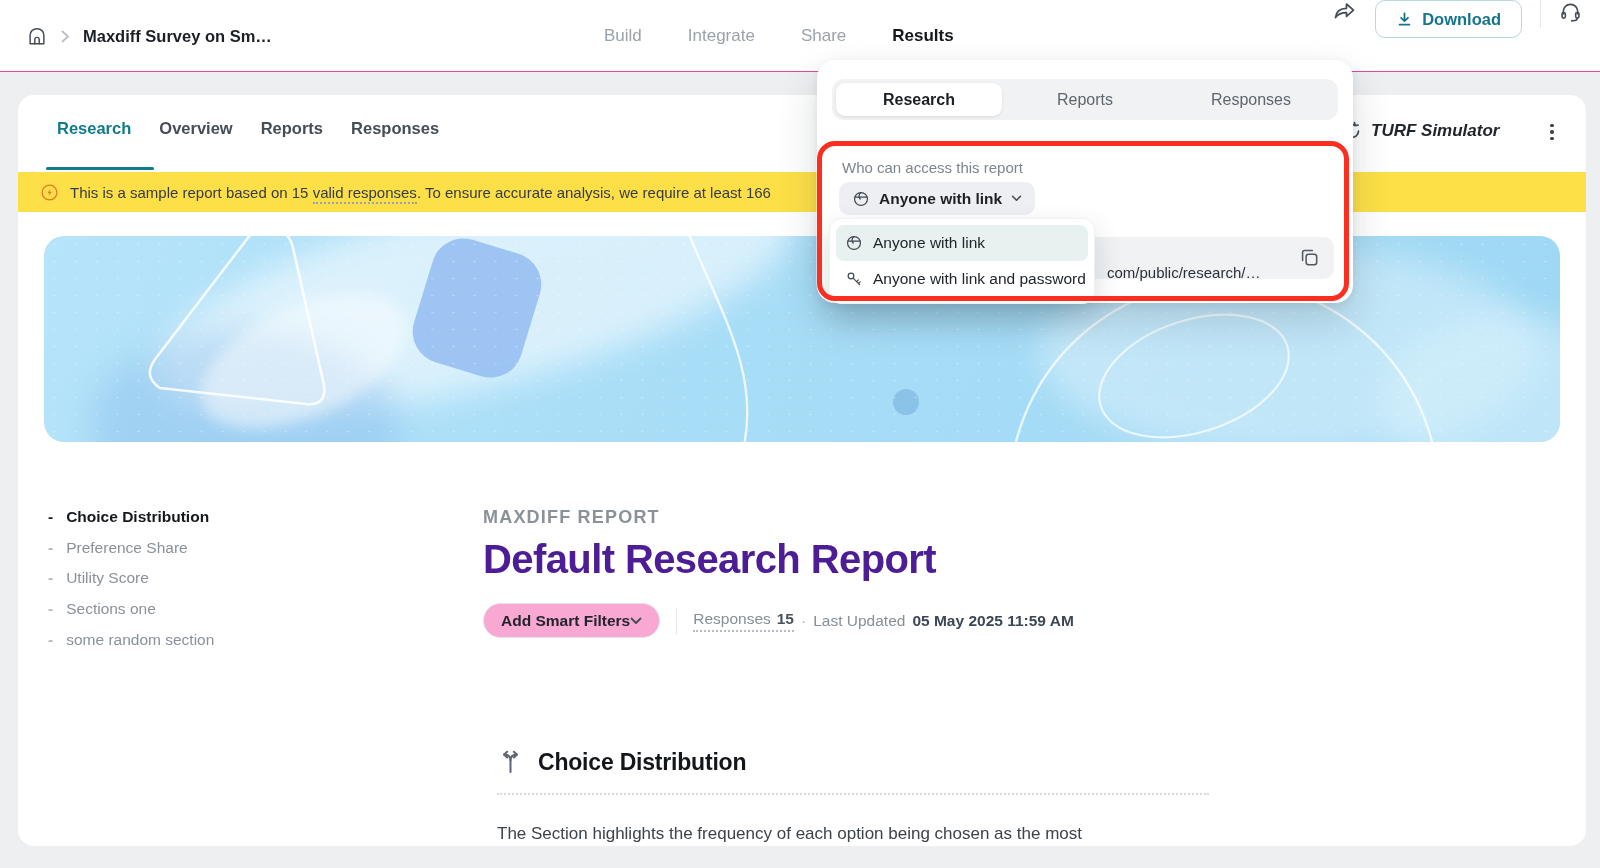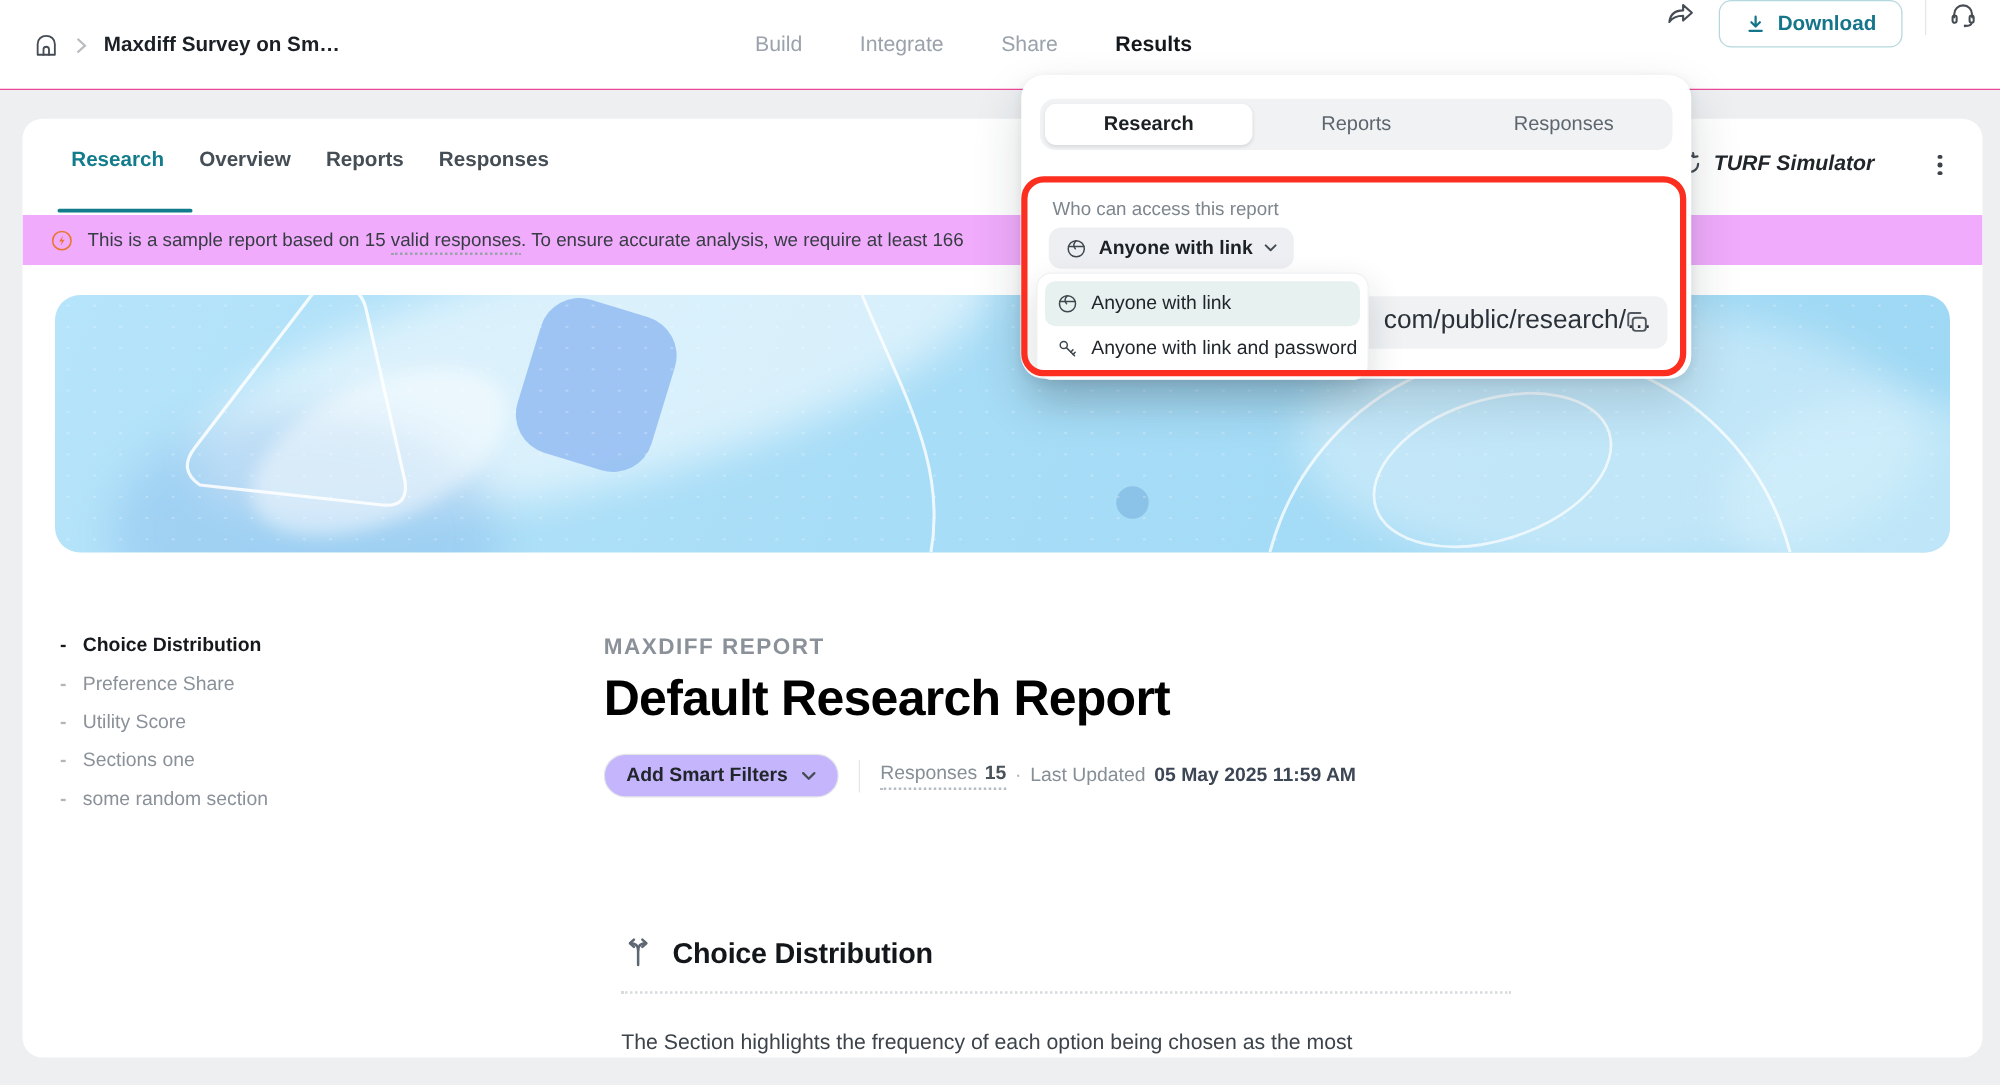"This is a sample report" .notice { background: #f0abfc -> #fde047 }
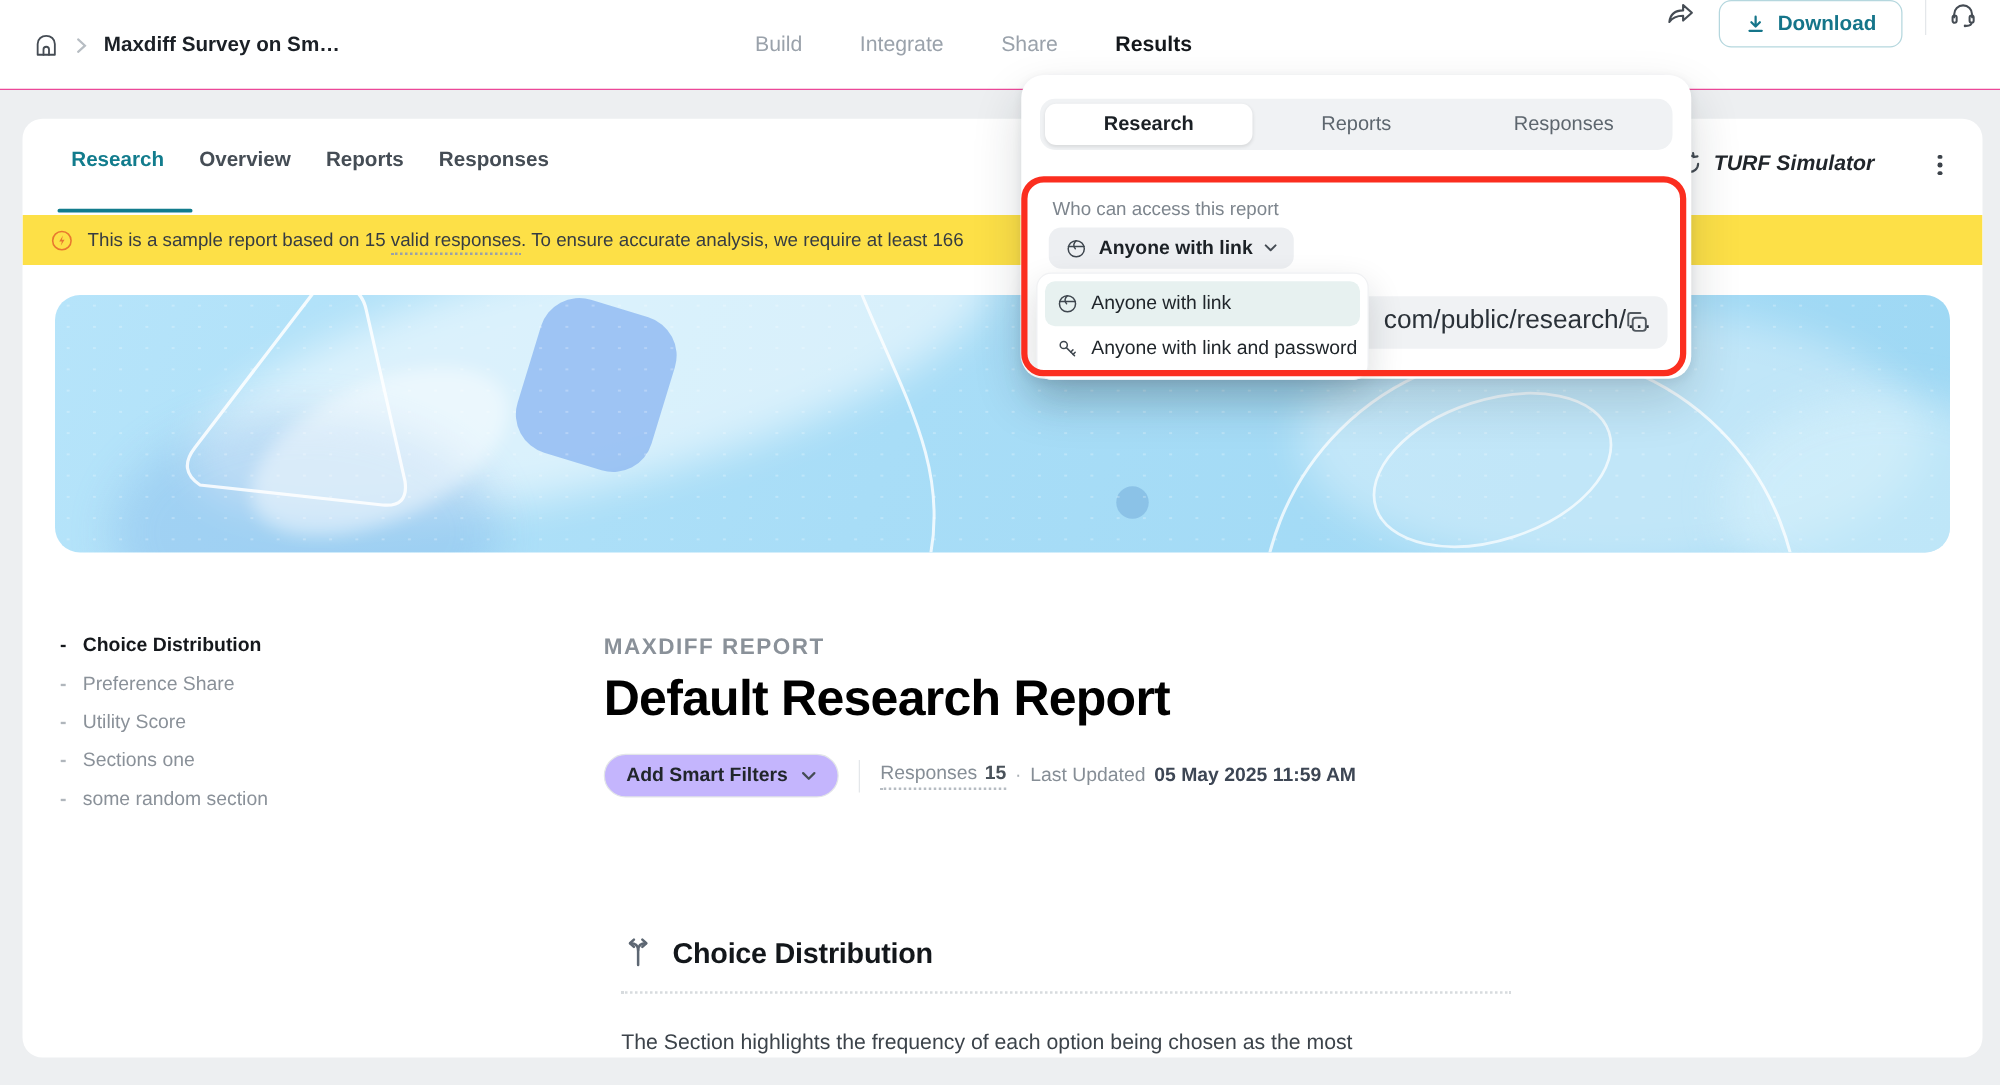"com/public/research/…" .link-text { font-size: 21px -> 15px; top: 0 -> 16px }
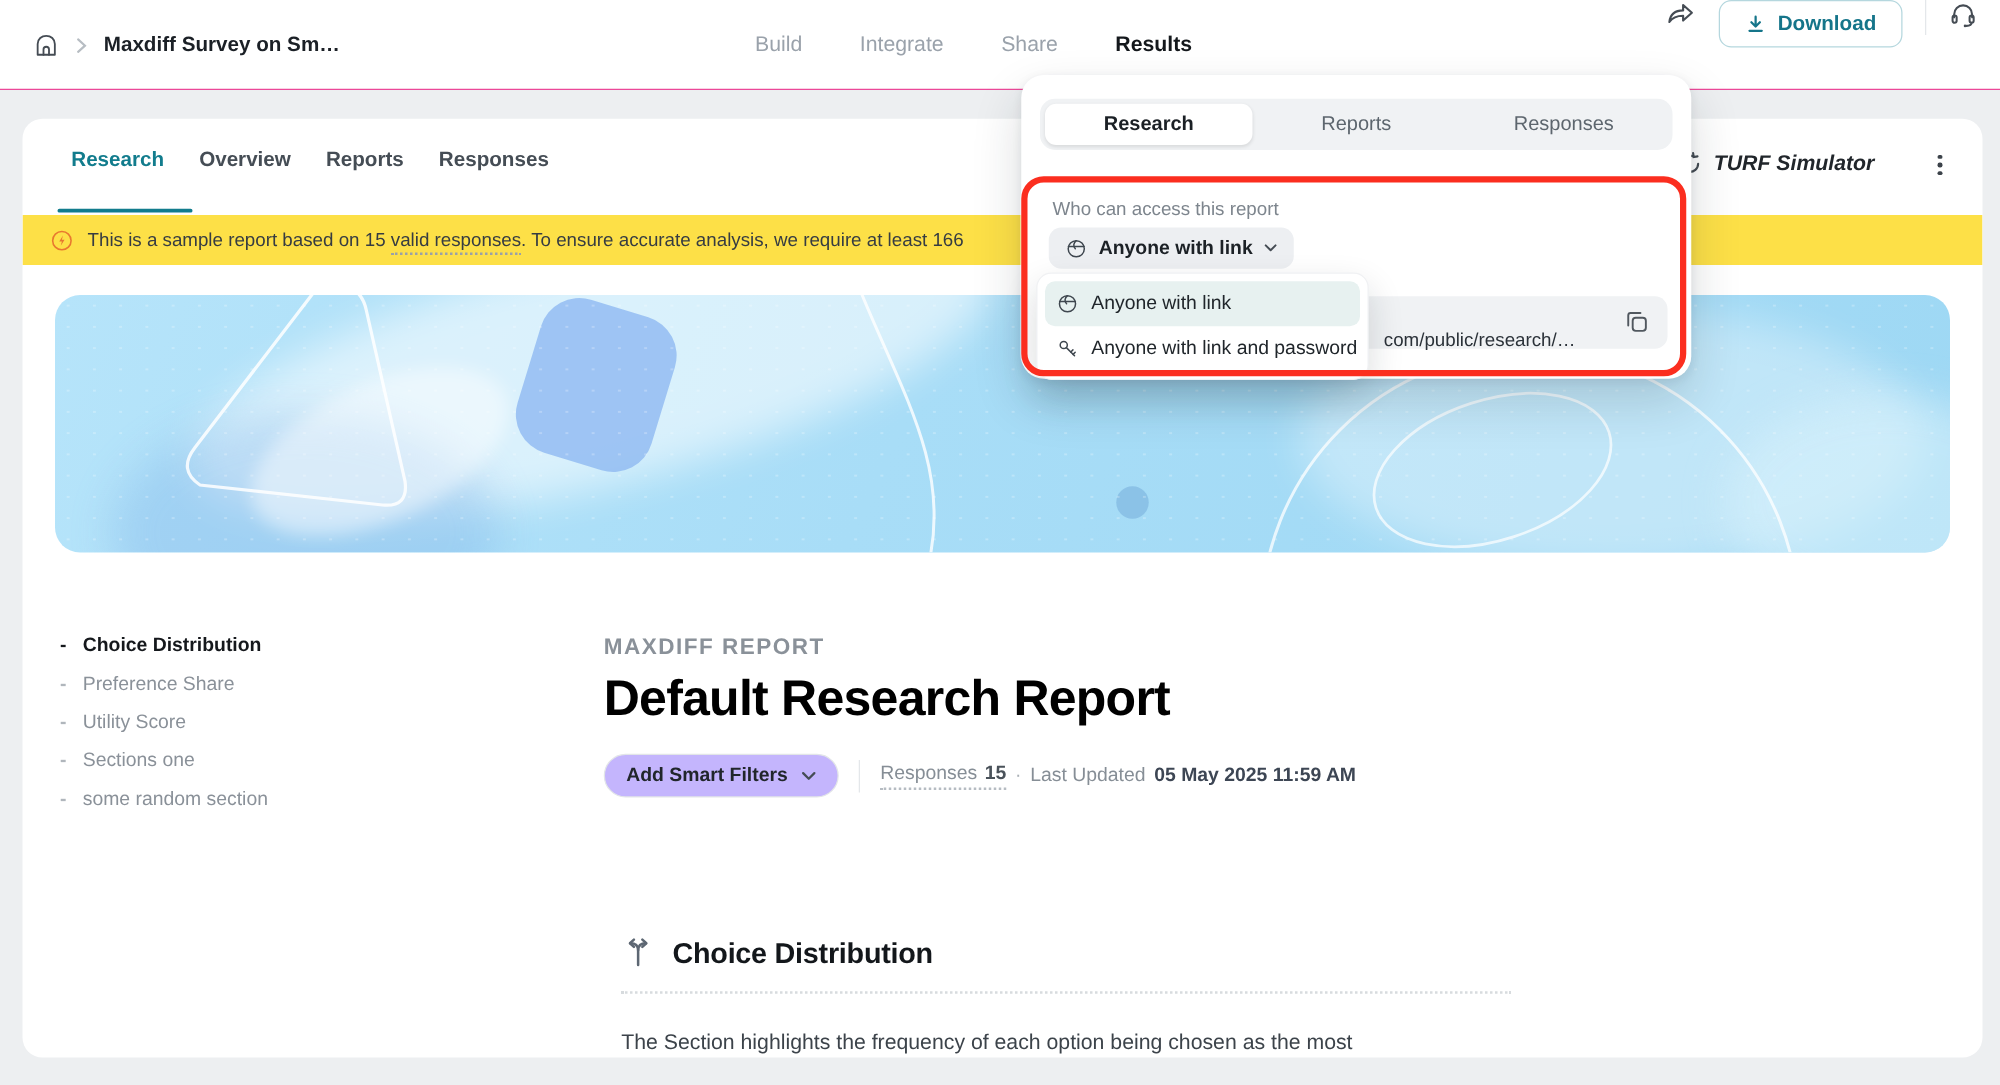"Default Research Report" .report-title { color: #000000 -> #4c1d95 }
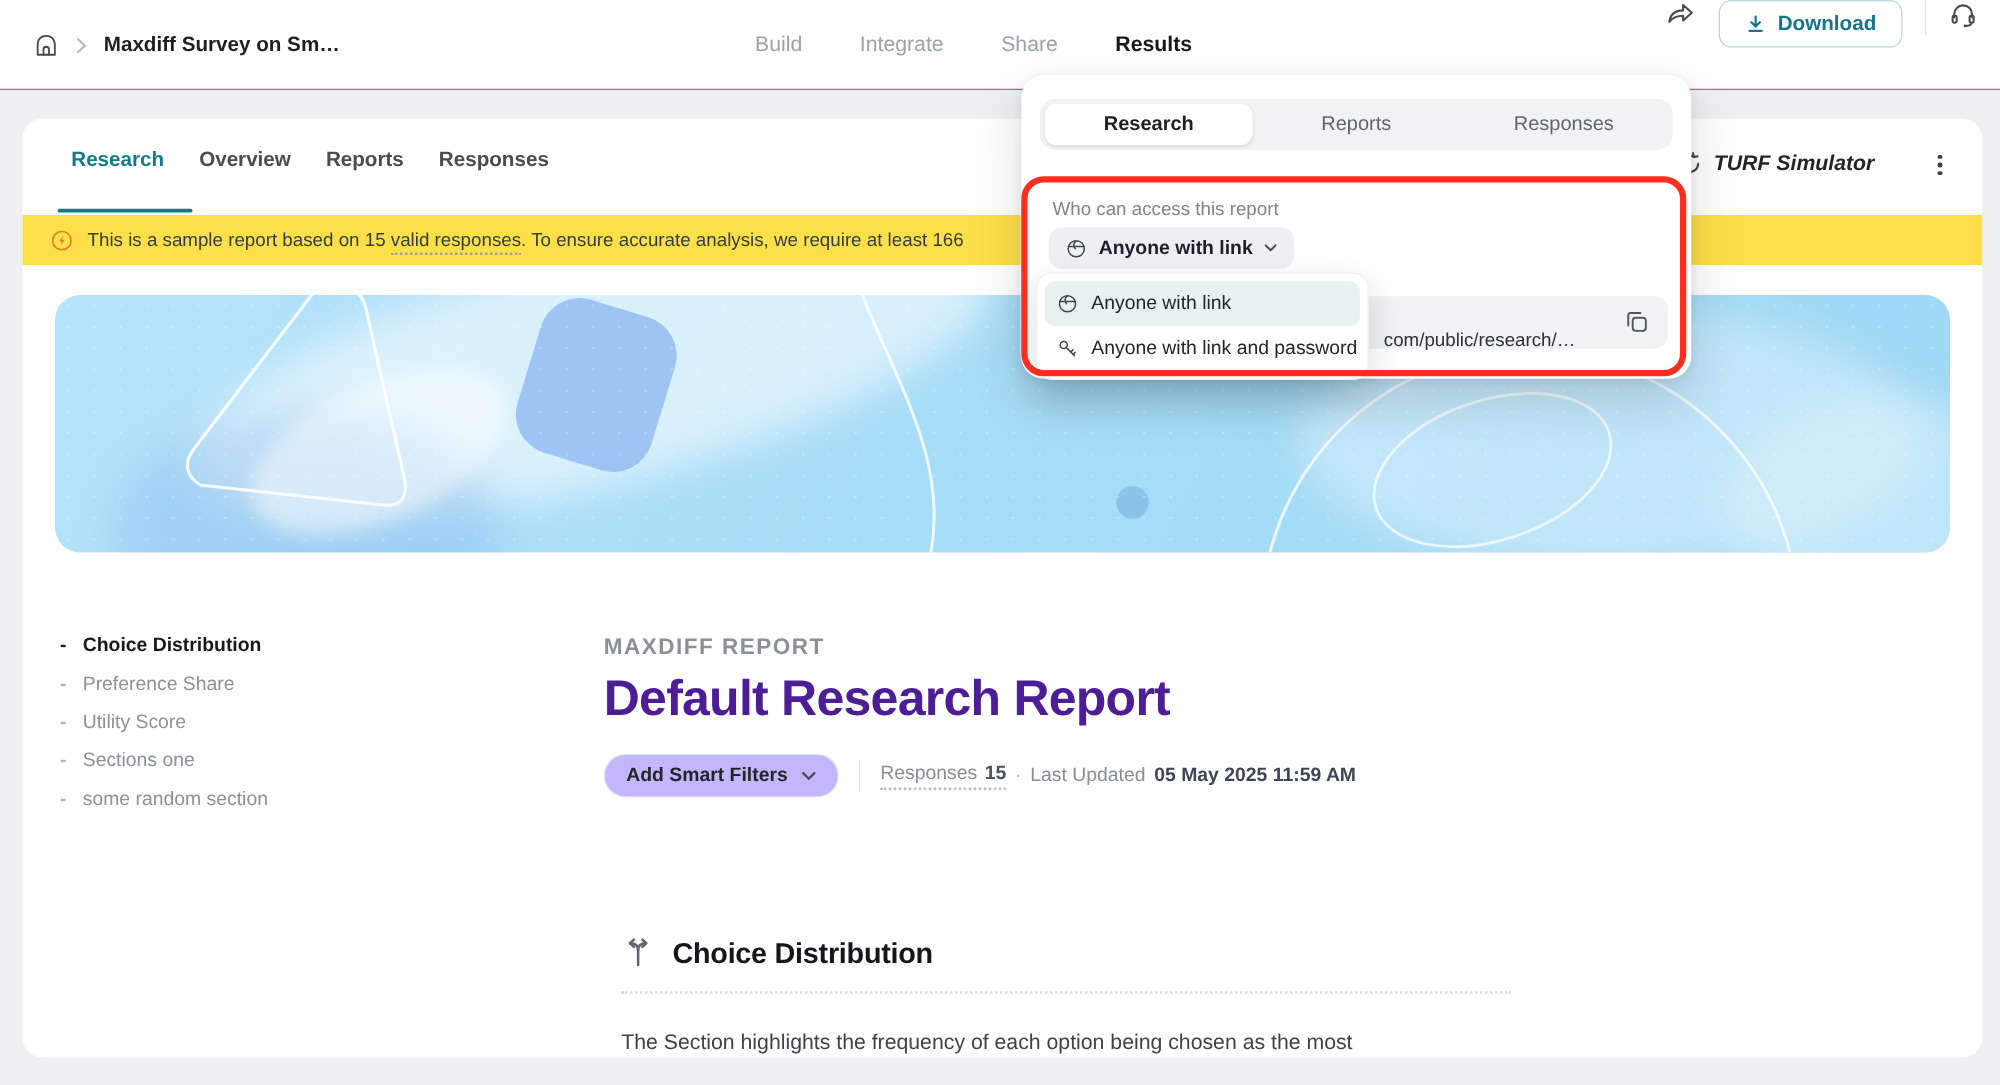"Add Smart Filters" .filters-pill { background: #c4b5fd -> #f9a8d4; gap: 11px -> none }
